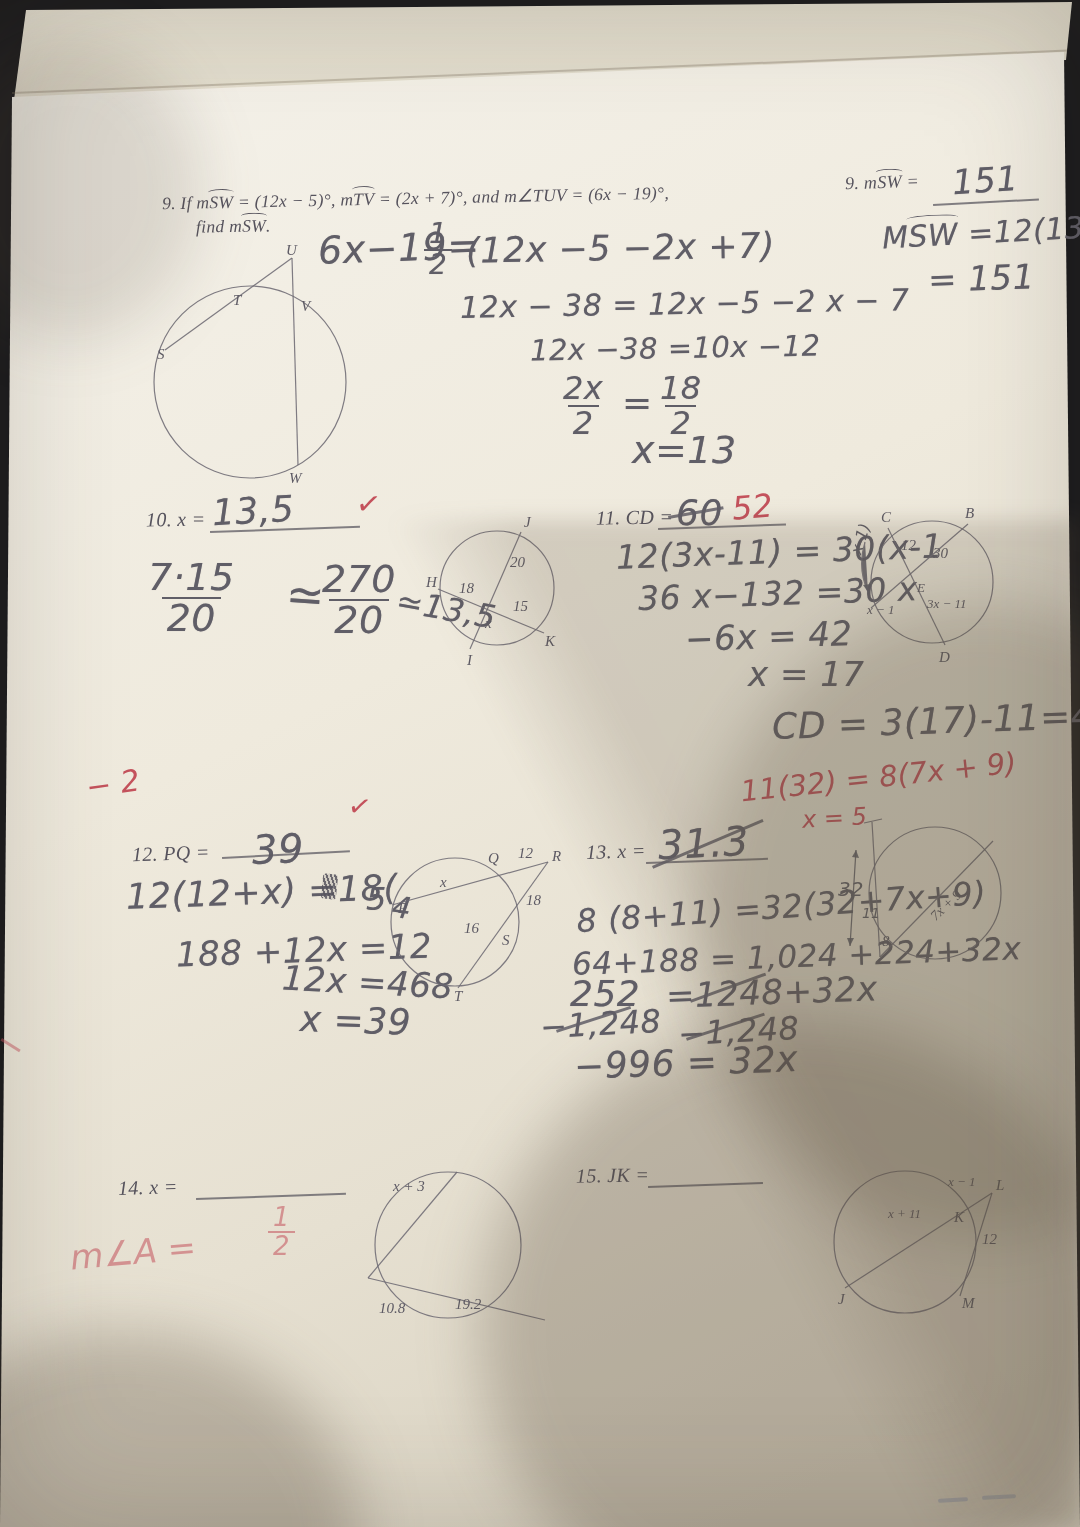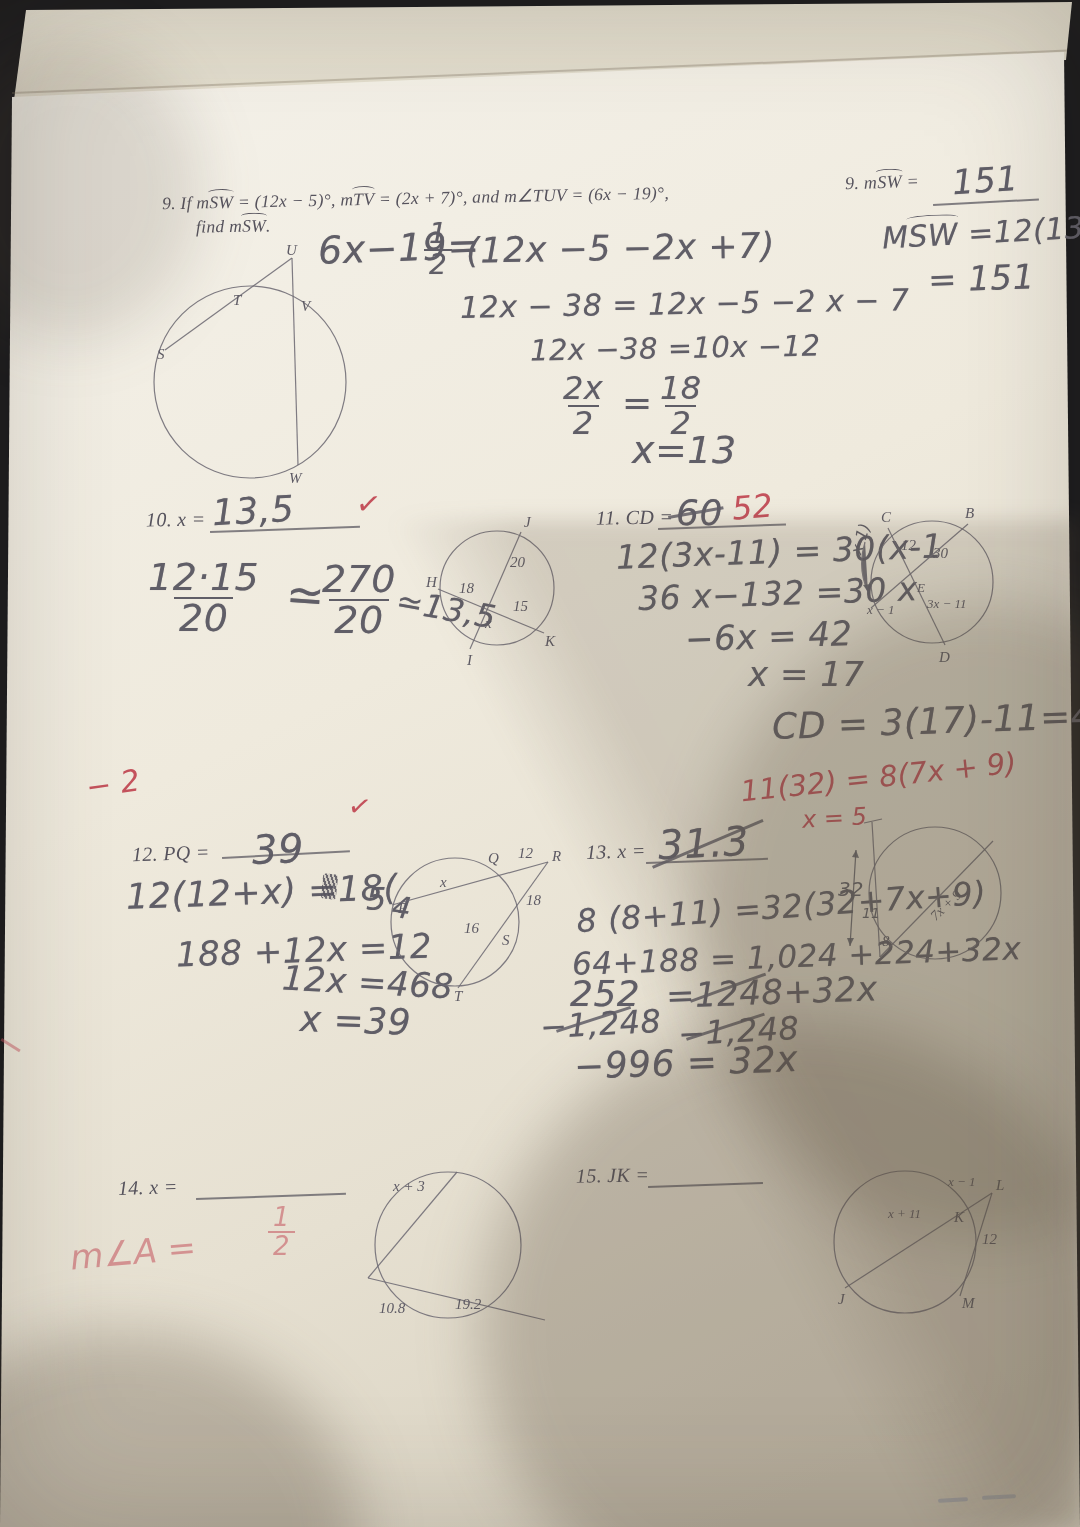"12·15" span.fn { text: 12 -> 7 }
